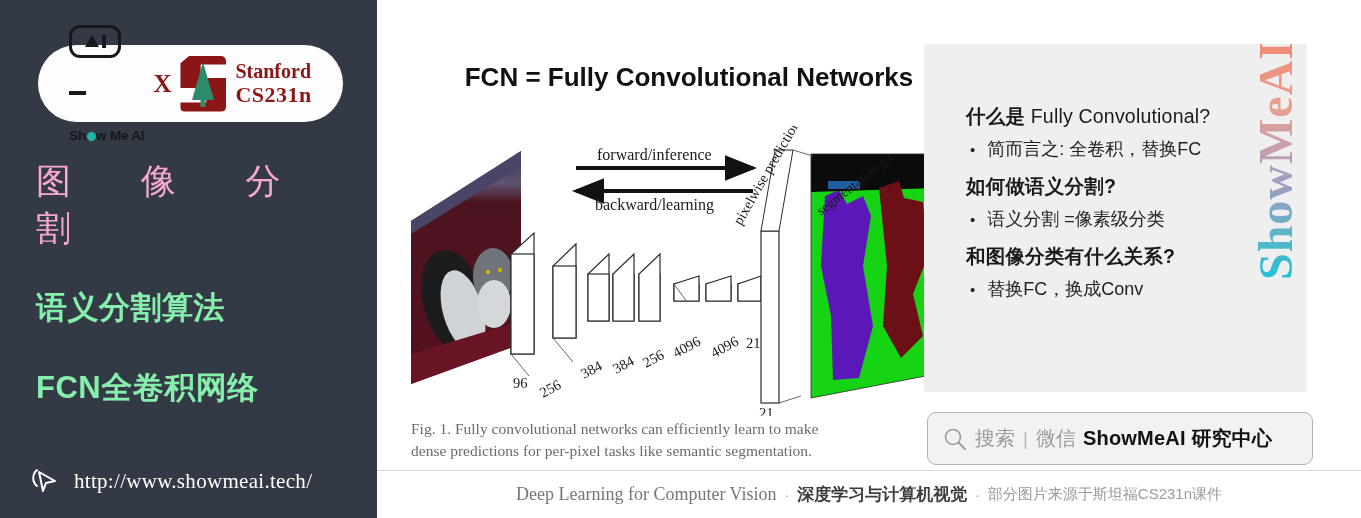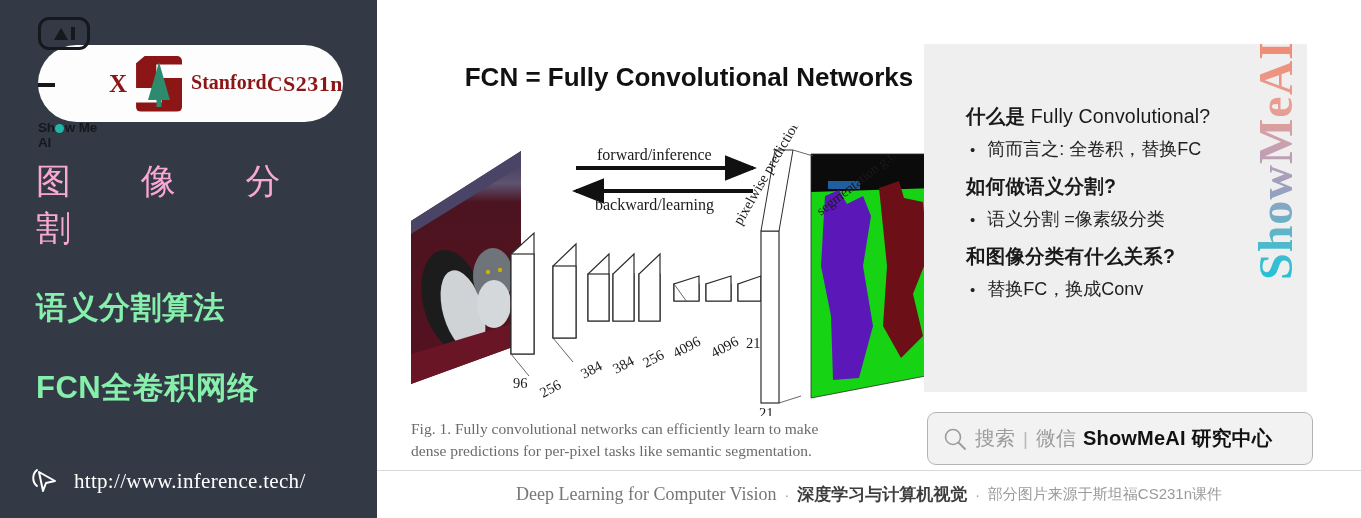"Stanford" .stanford-text { flex-direction: row -> column }
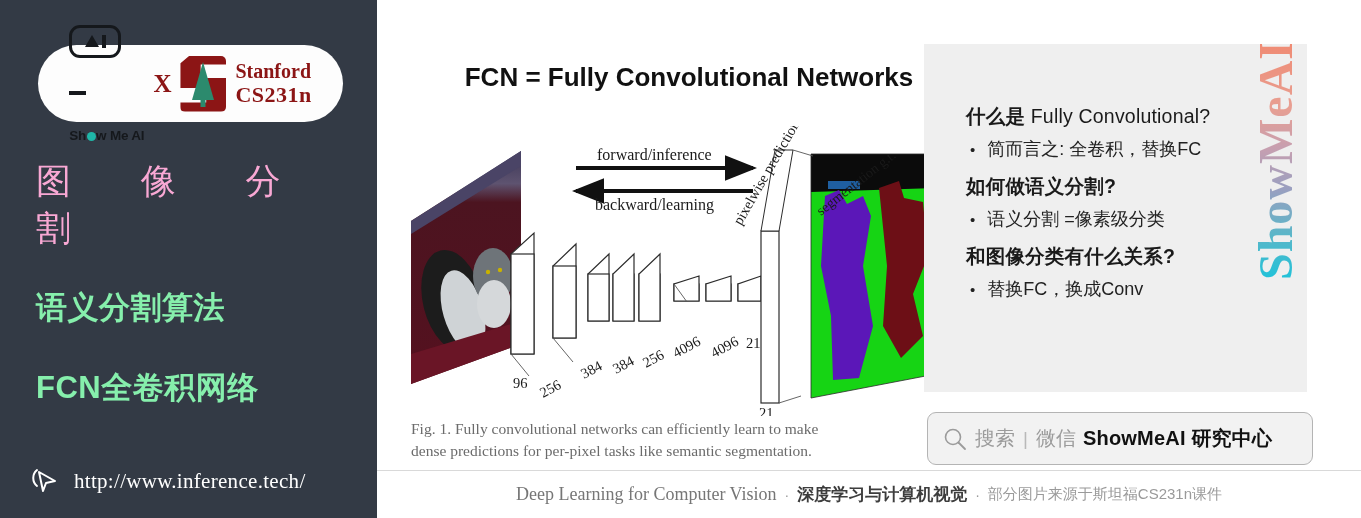"http://www.inference.tech/" span.url-txt { text: http://www.inference.tech/ -> http://www.showmeai.tech/ }
